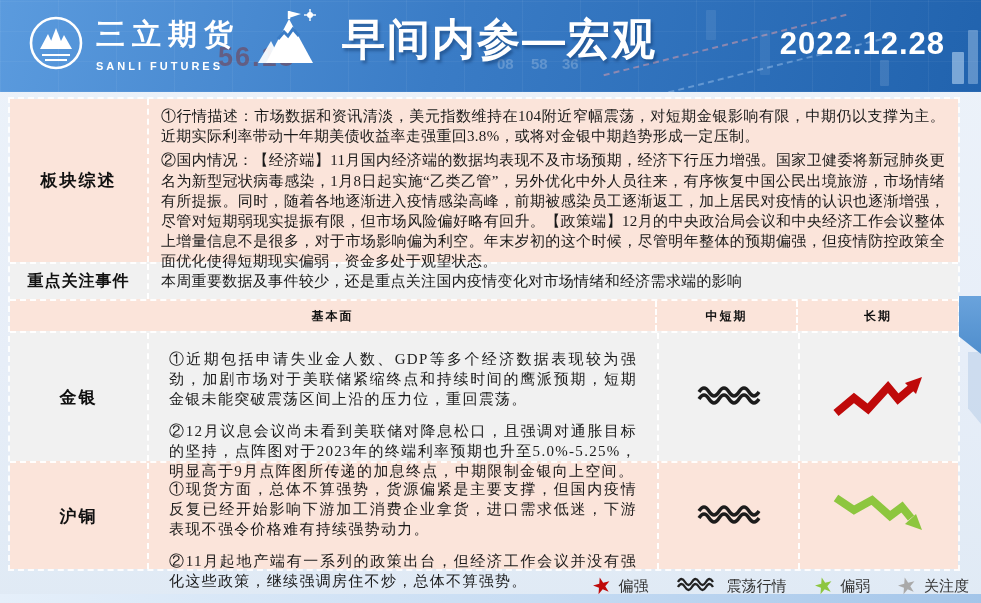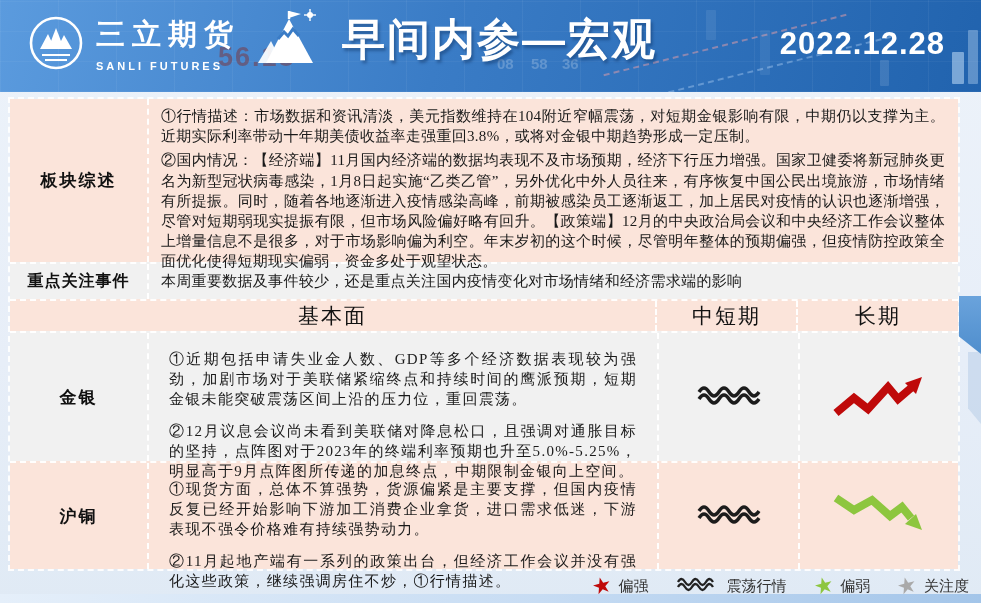"基本面" .r-colhead { font-size: 21px -> 12px; font-weight: 400 -> 700 }
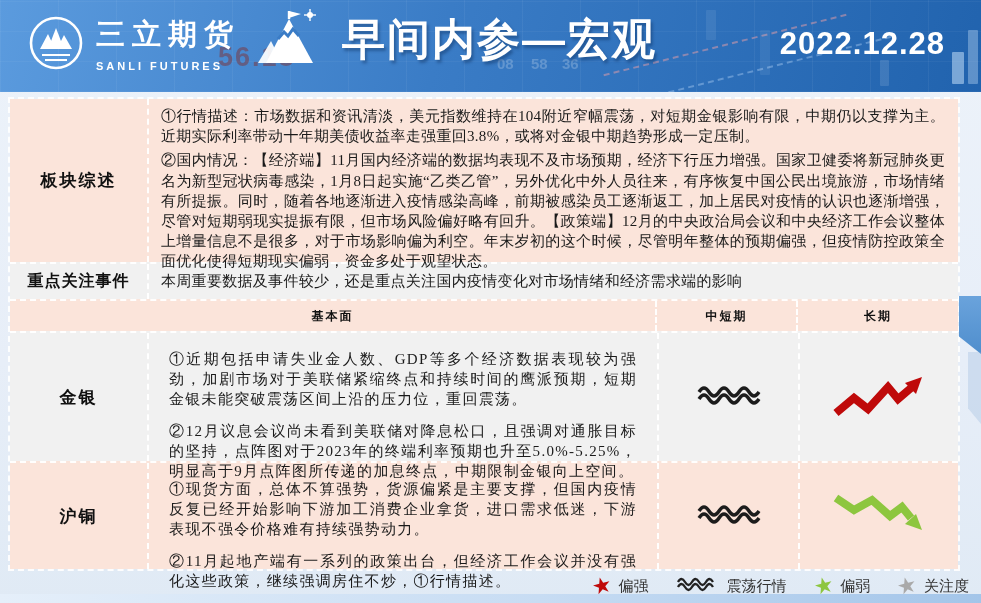"②11月起地产端有一系列的政策出台，但经济工作会议并没有强化这些政策，继续强调房" p { text: ①行情描述 -> 总体不算强势 }
